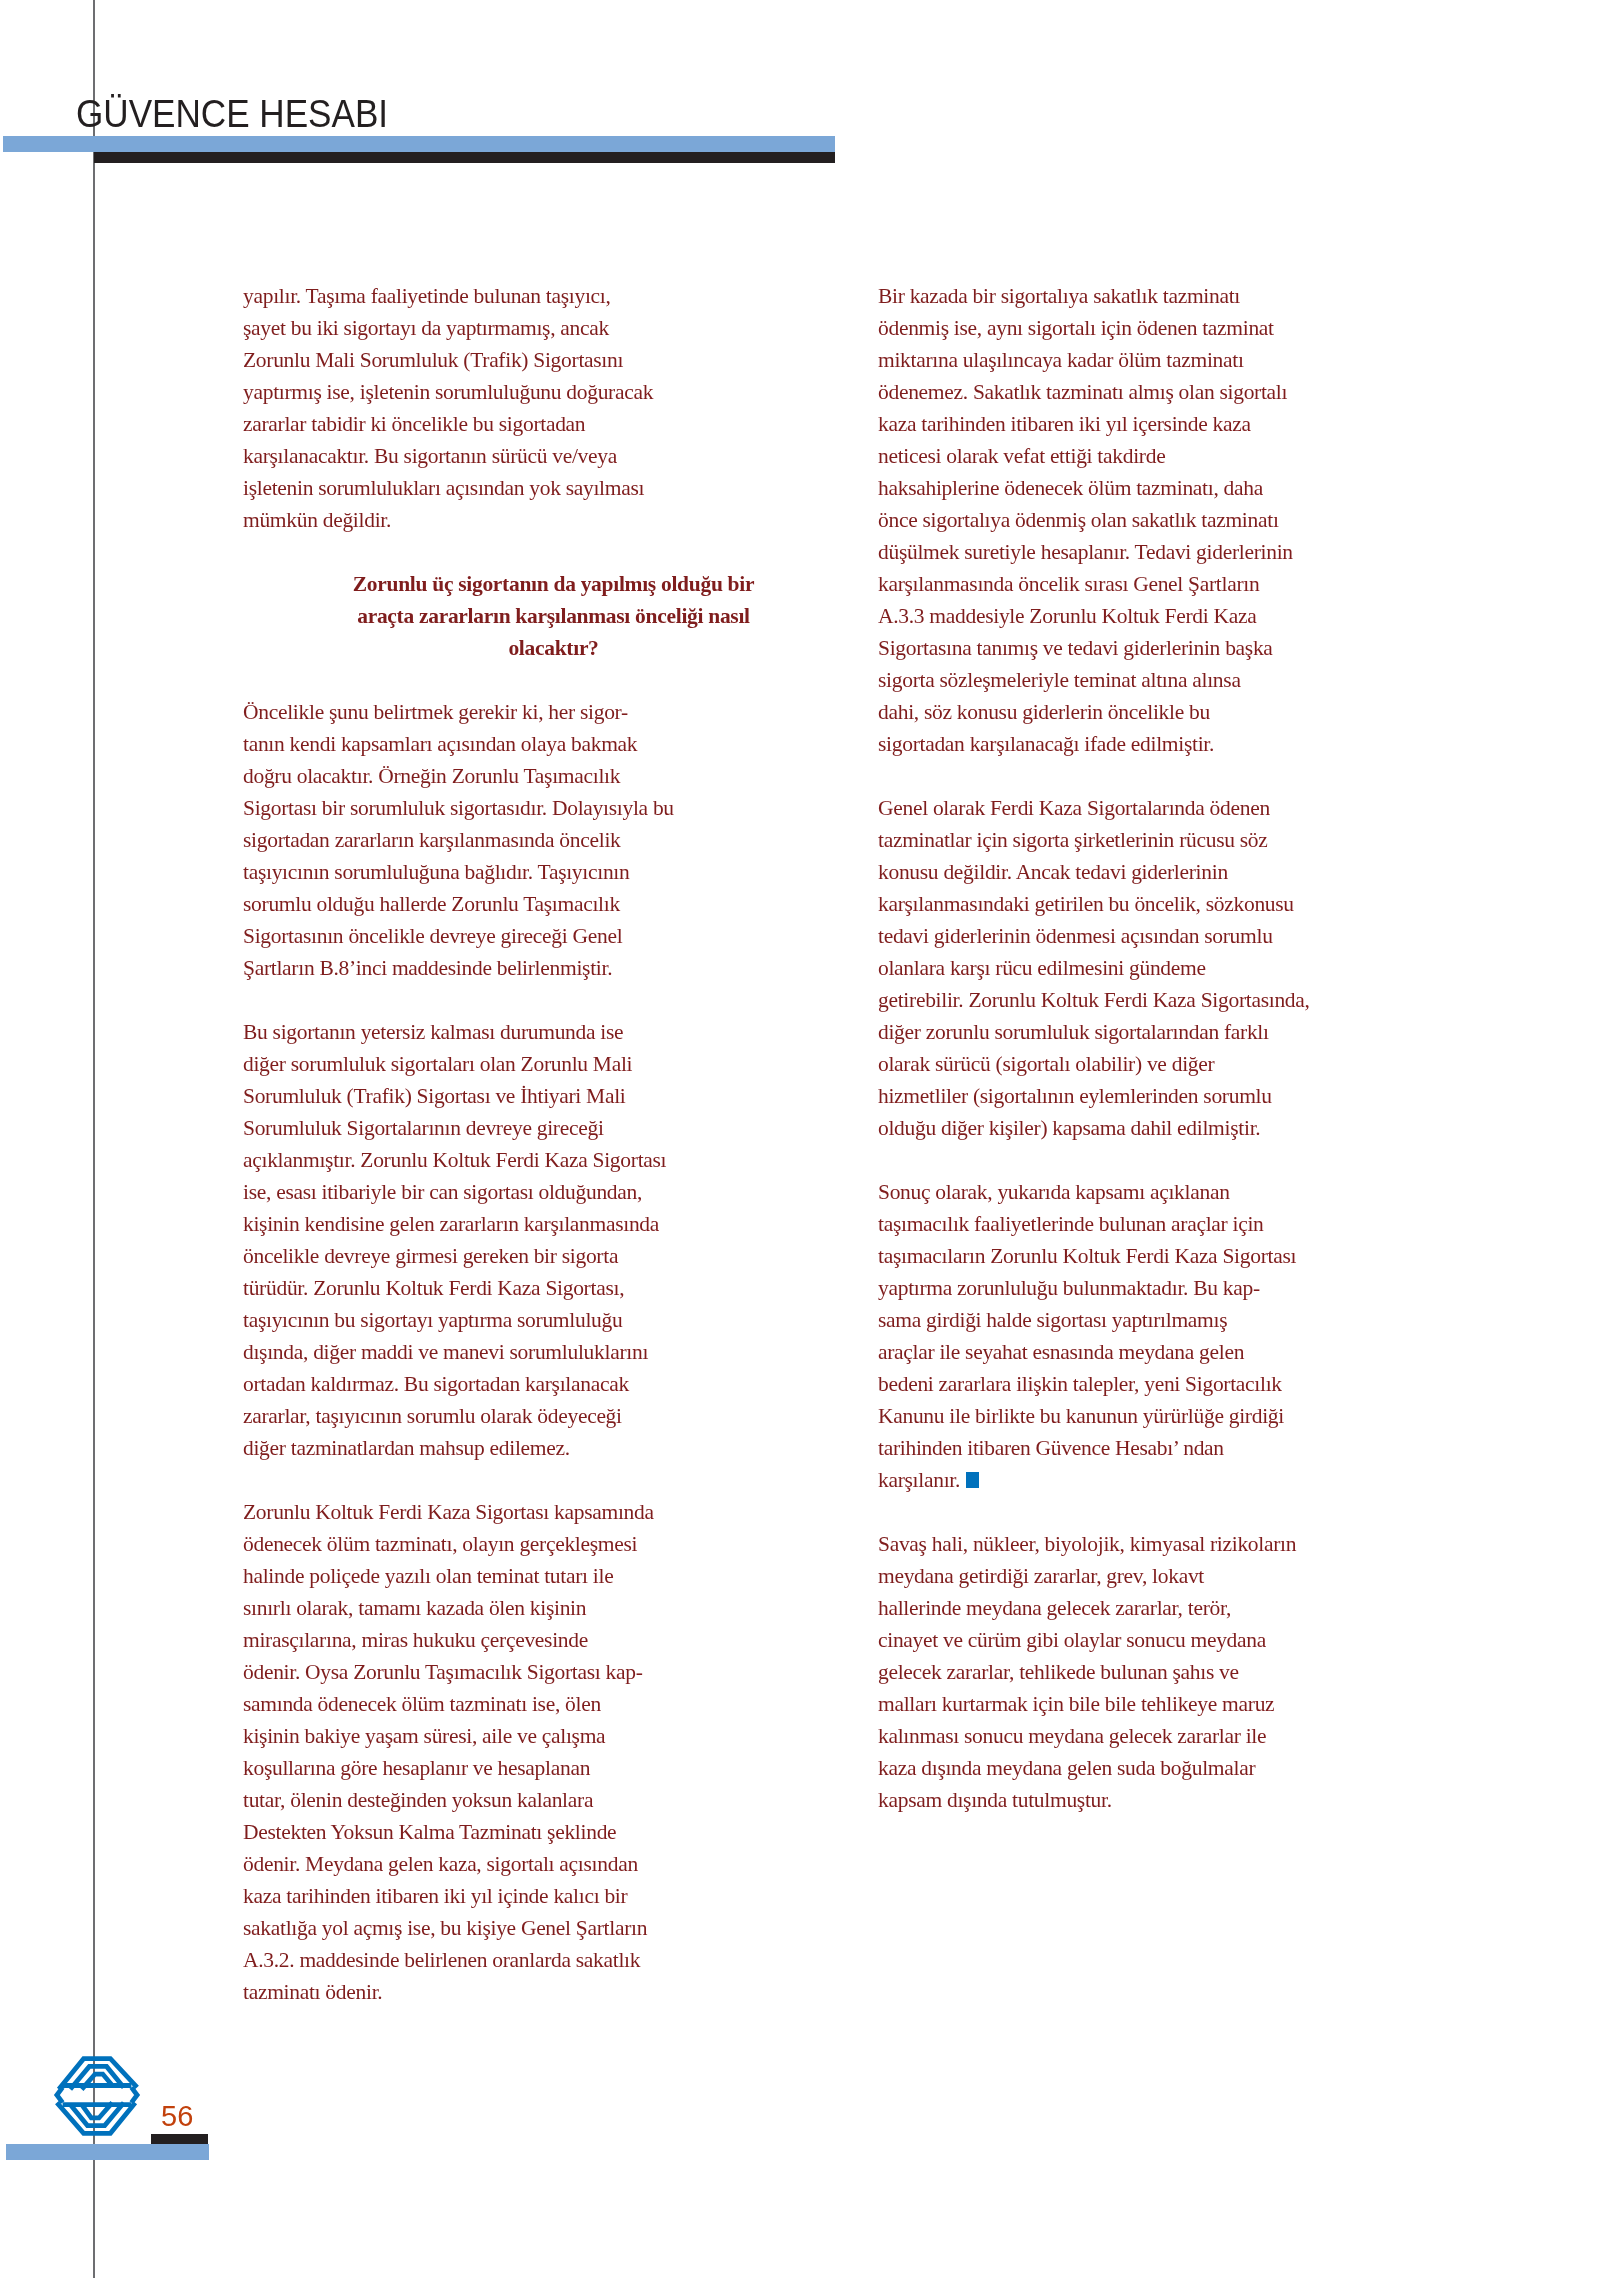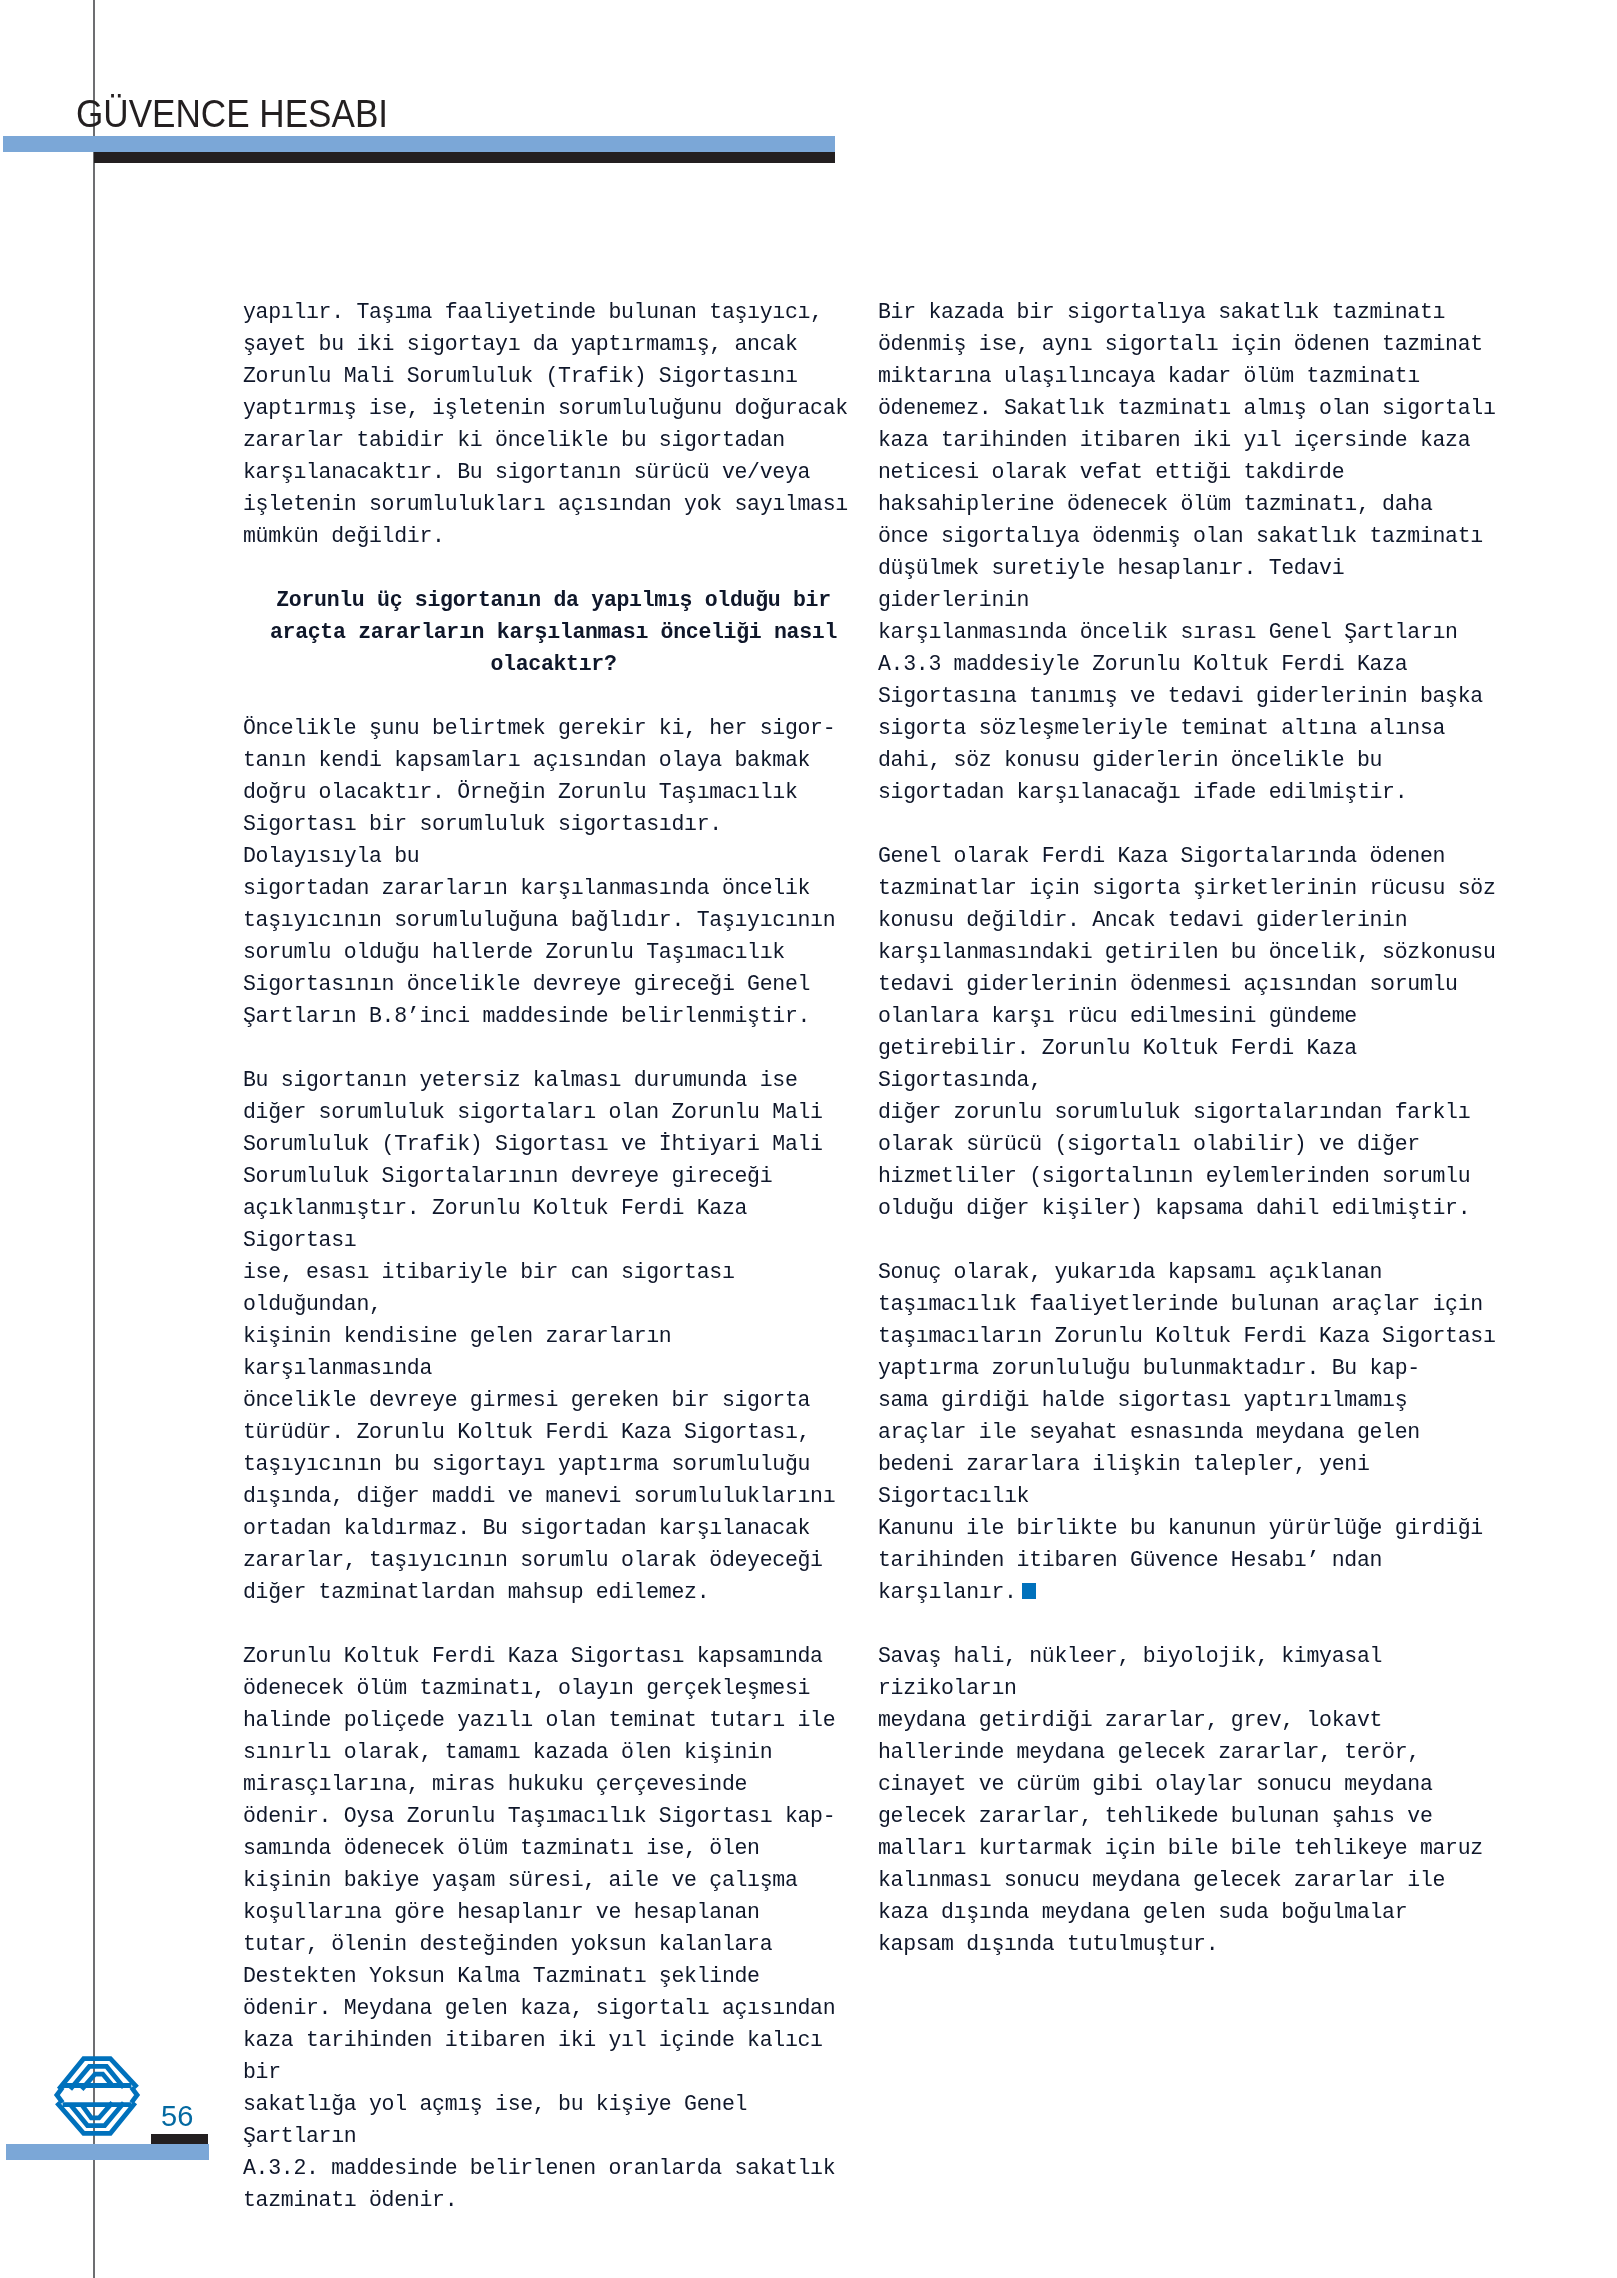"yapılır. Taşıma faaliyetinde bulunan" .col { color: #0f172a -> #7f1d1d; font-family: Liberation Mono, monospace -> Liberation Serif, serif; top: 296px -> 280px }
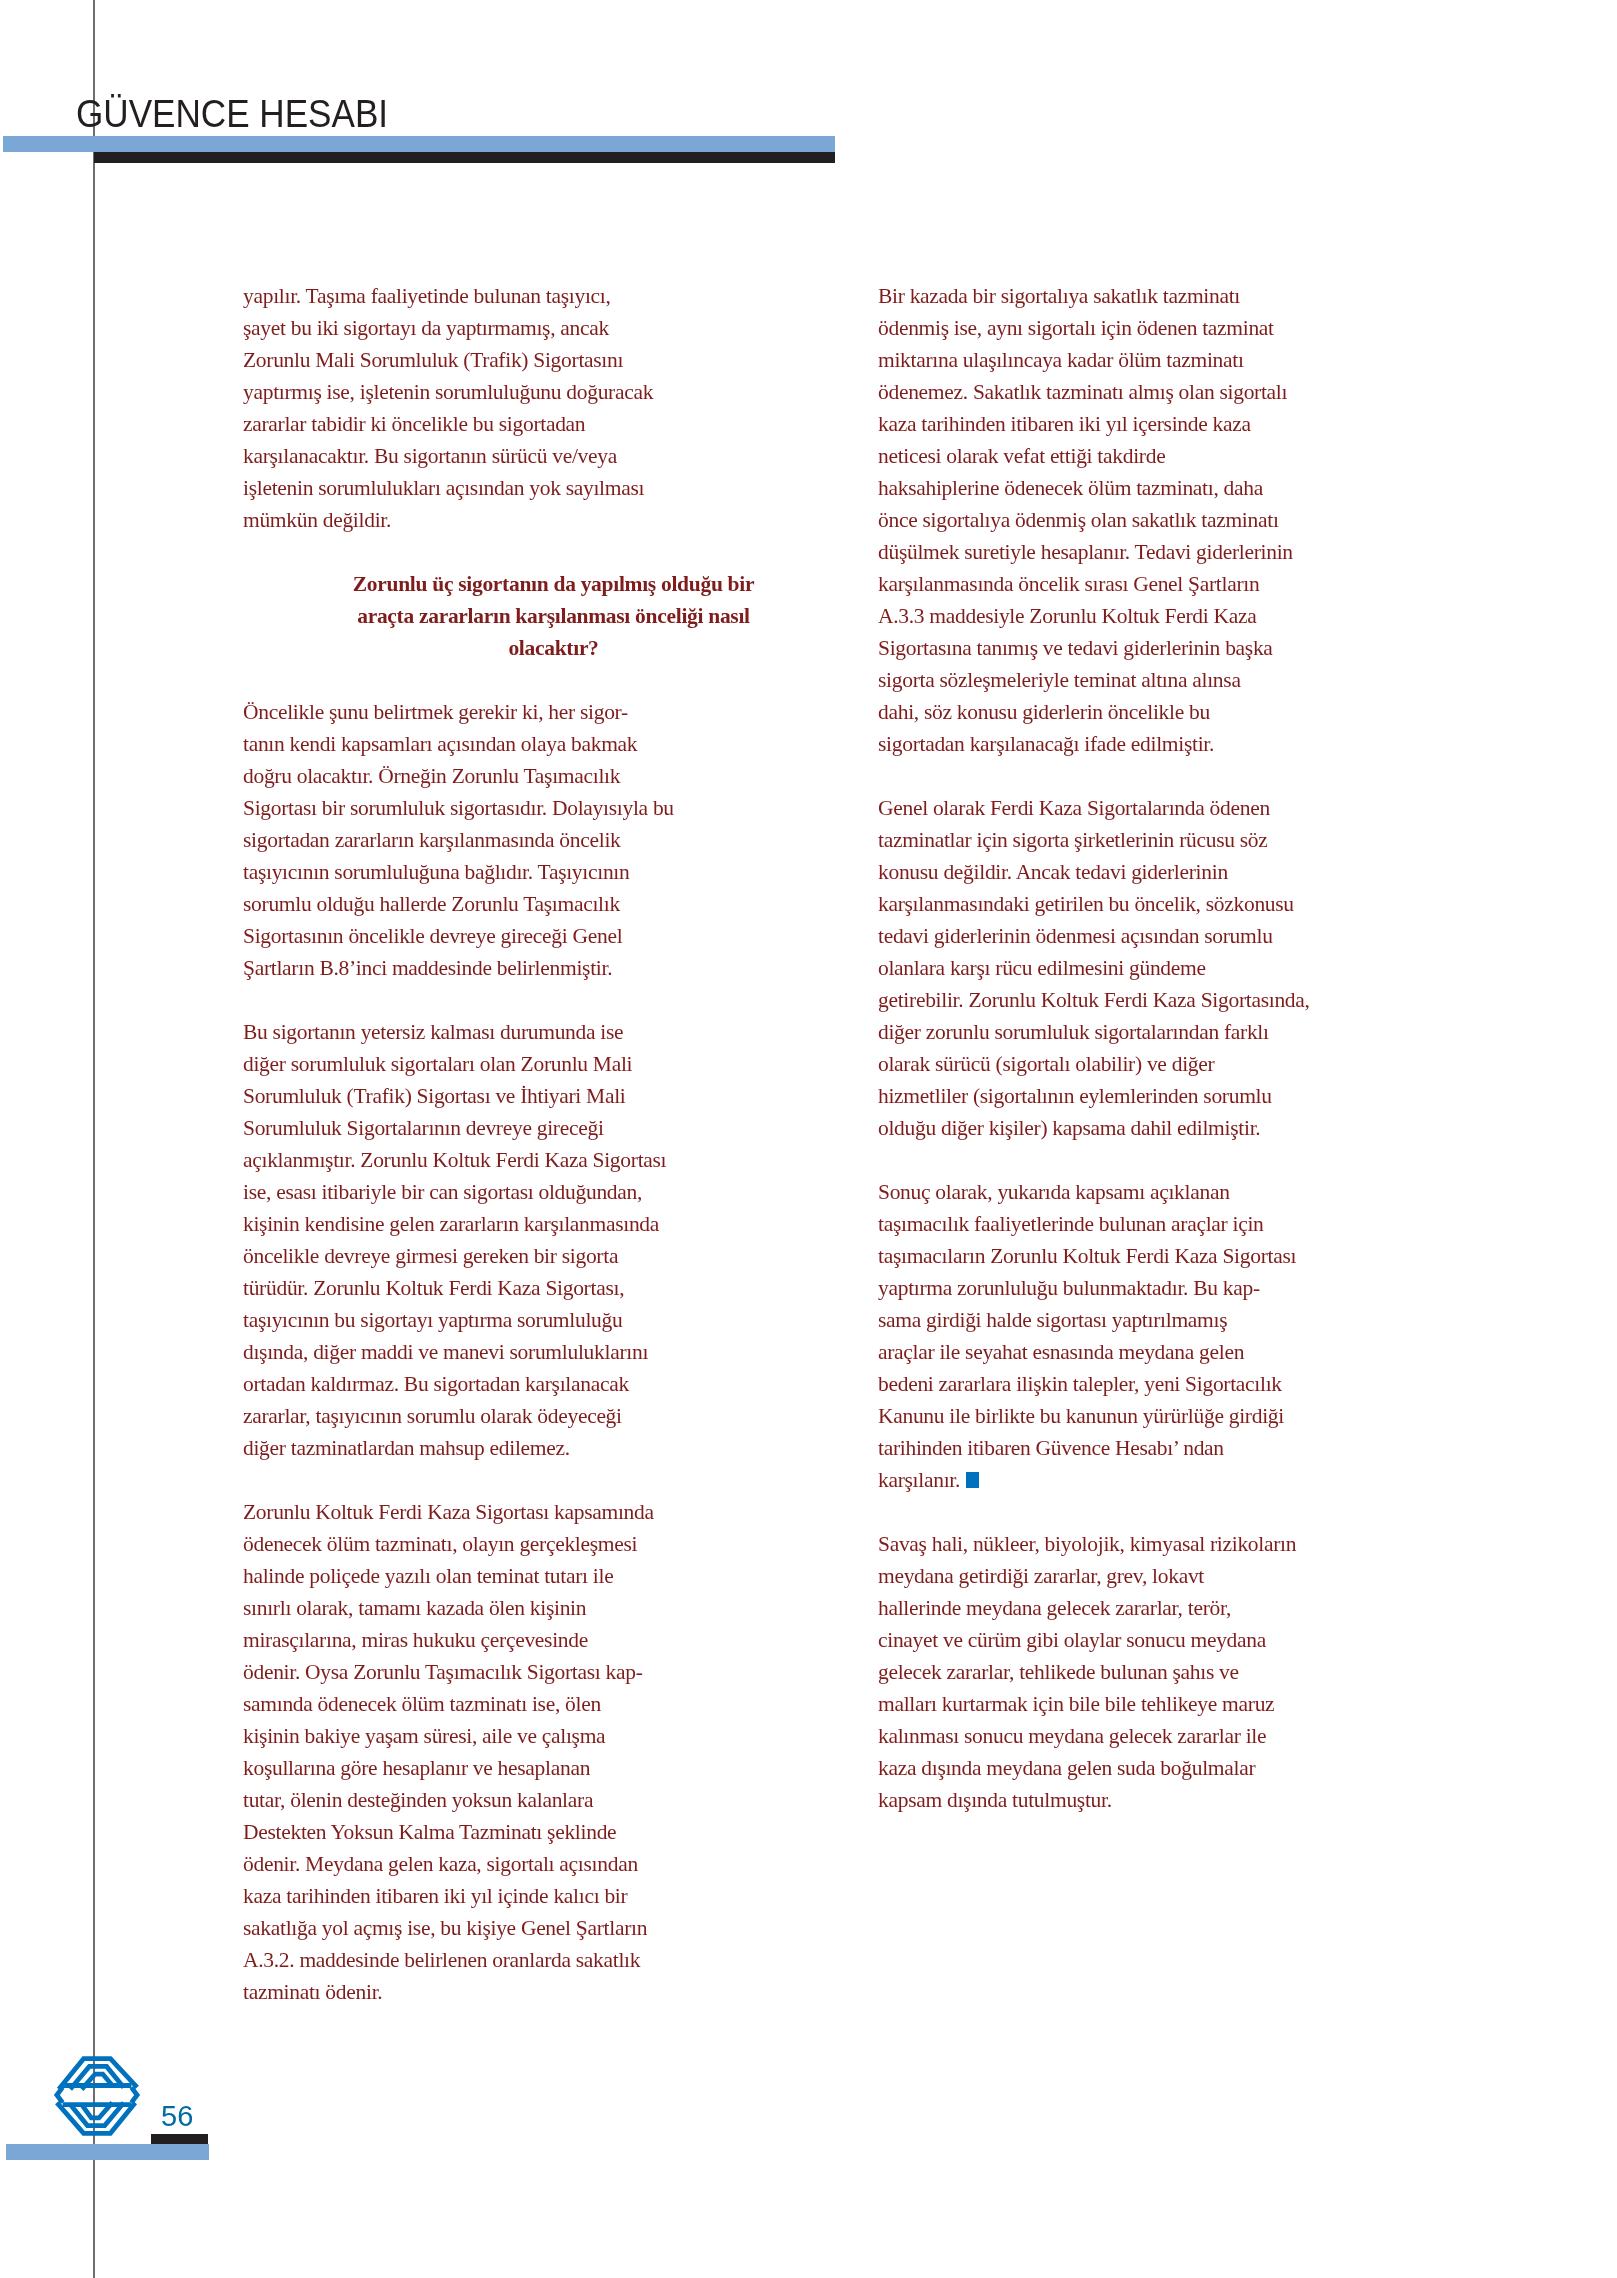"56" .page-number { color: #0369a1 -> #c2410c }
